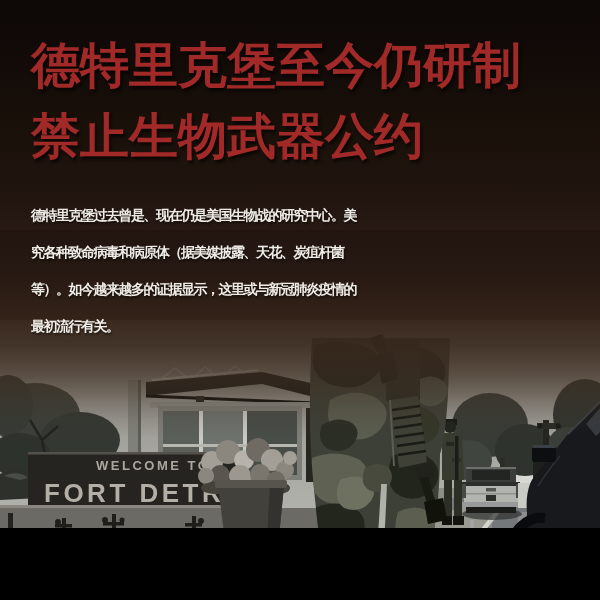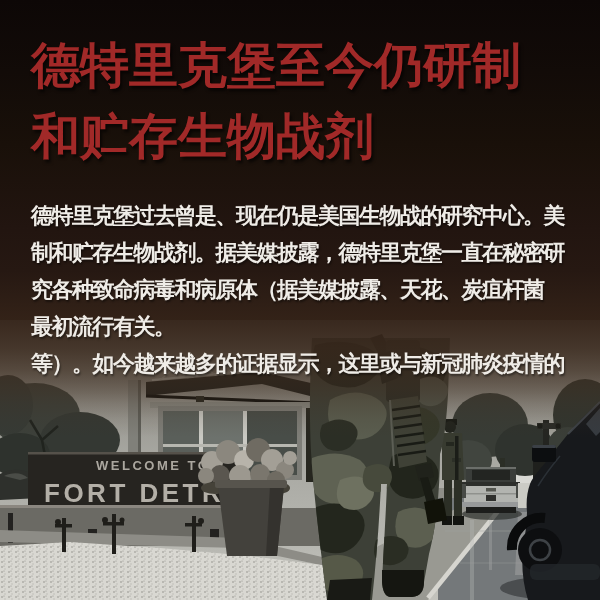"德特里克堡至今仍研制" .poster { height: 600px -> 528px }
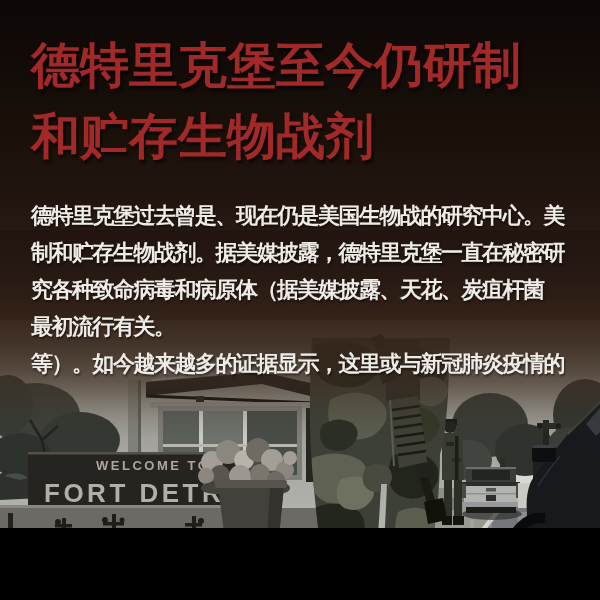"和贮存生物战剂" span { text: 和贮存生物战剂 -> 禁止生物武器公约 }
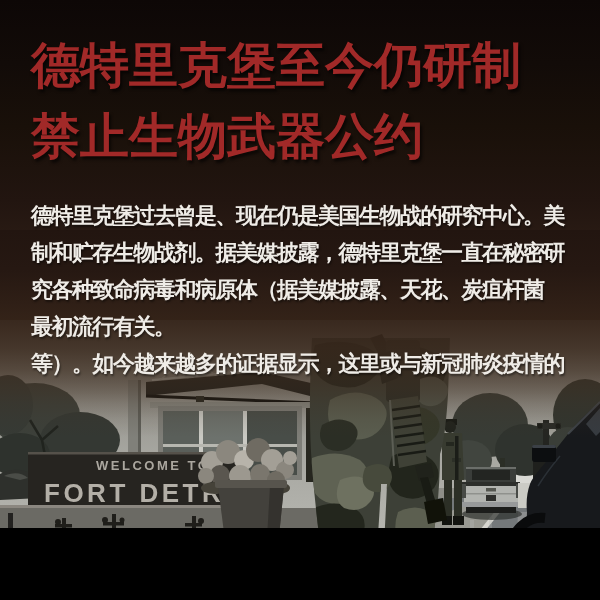"德特里克堡过去曾是、现在仍是美国生物战的研究中心。美" .body-text { font-size: 22px -> 14px }
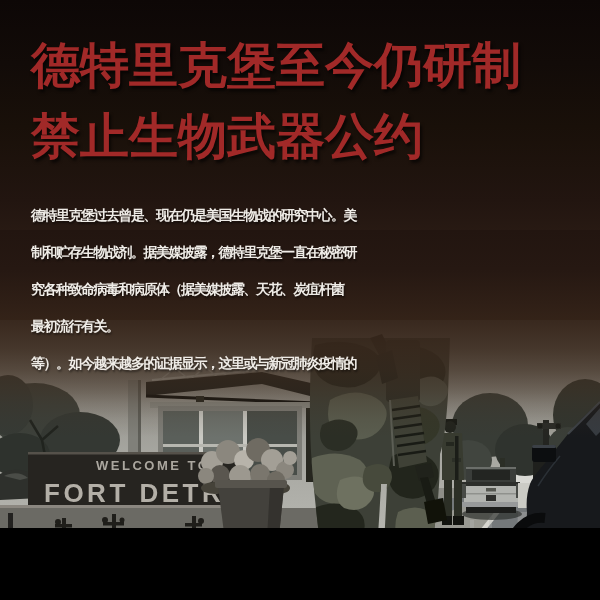"制和贮存生物战剂。据美媒披露，德特里克堡一直在秘密研" div.body-line { html: <div>制和贮存生物战剂。据美媒披露，德特里克堡一直在秘密研</div> -> none }
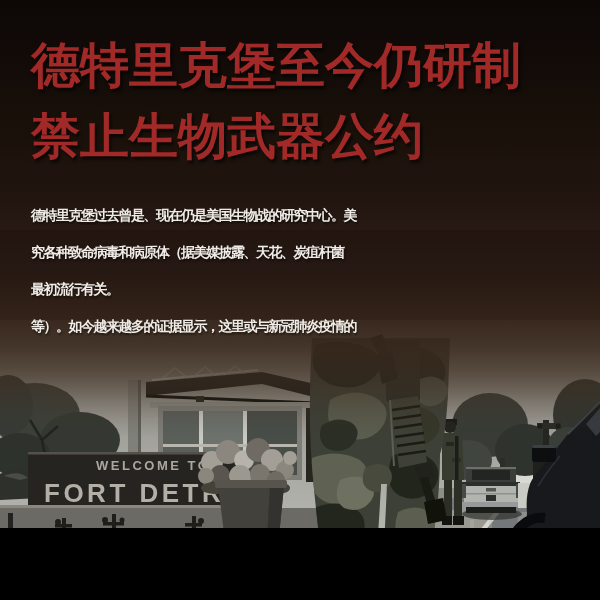"最初流行有关。" div.body-line { order: before "等）。如今越来越多的证据显示，这里或与新冠肺炎疫情的" -> after "等）。如今越来越多的证据显示，这里或与新冠肺炎疫情的" }
